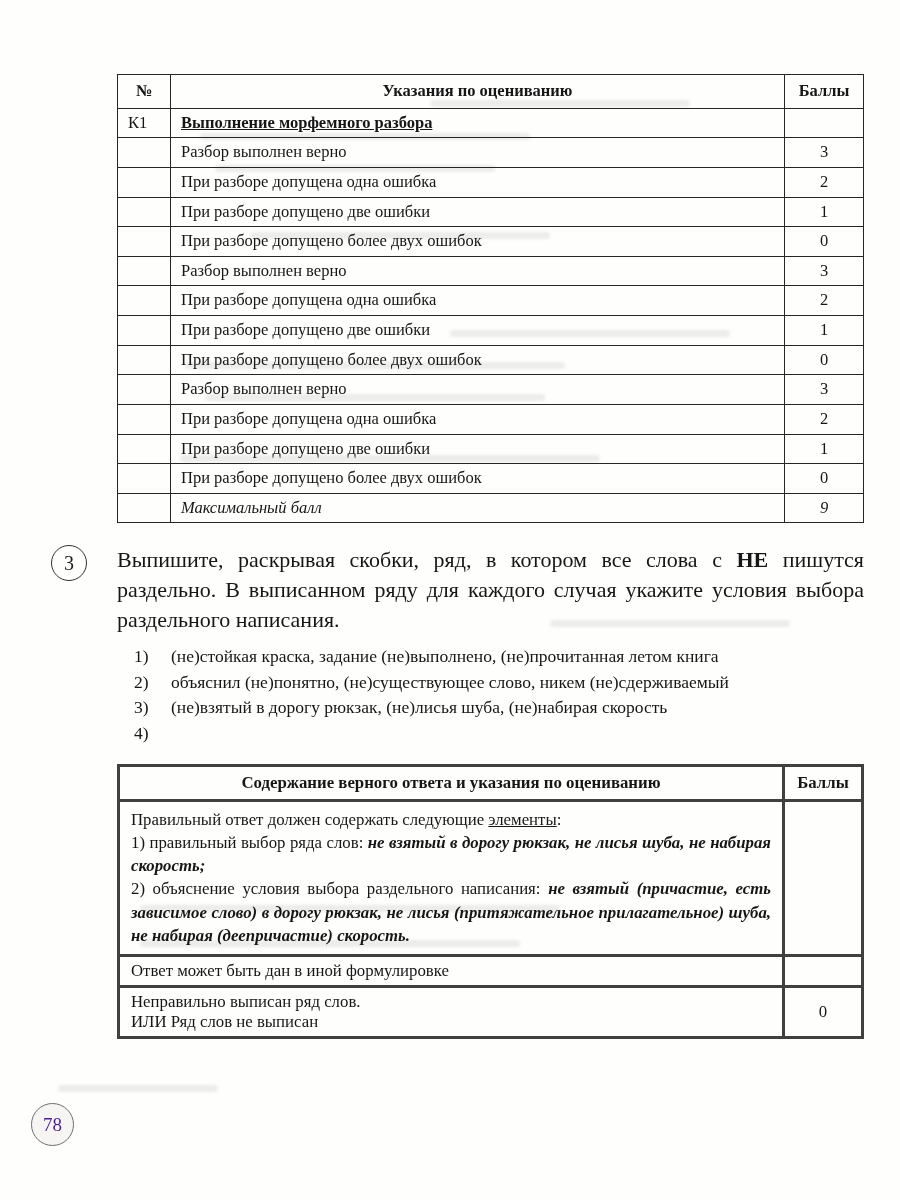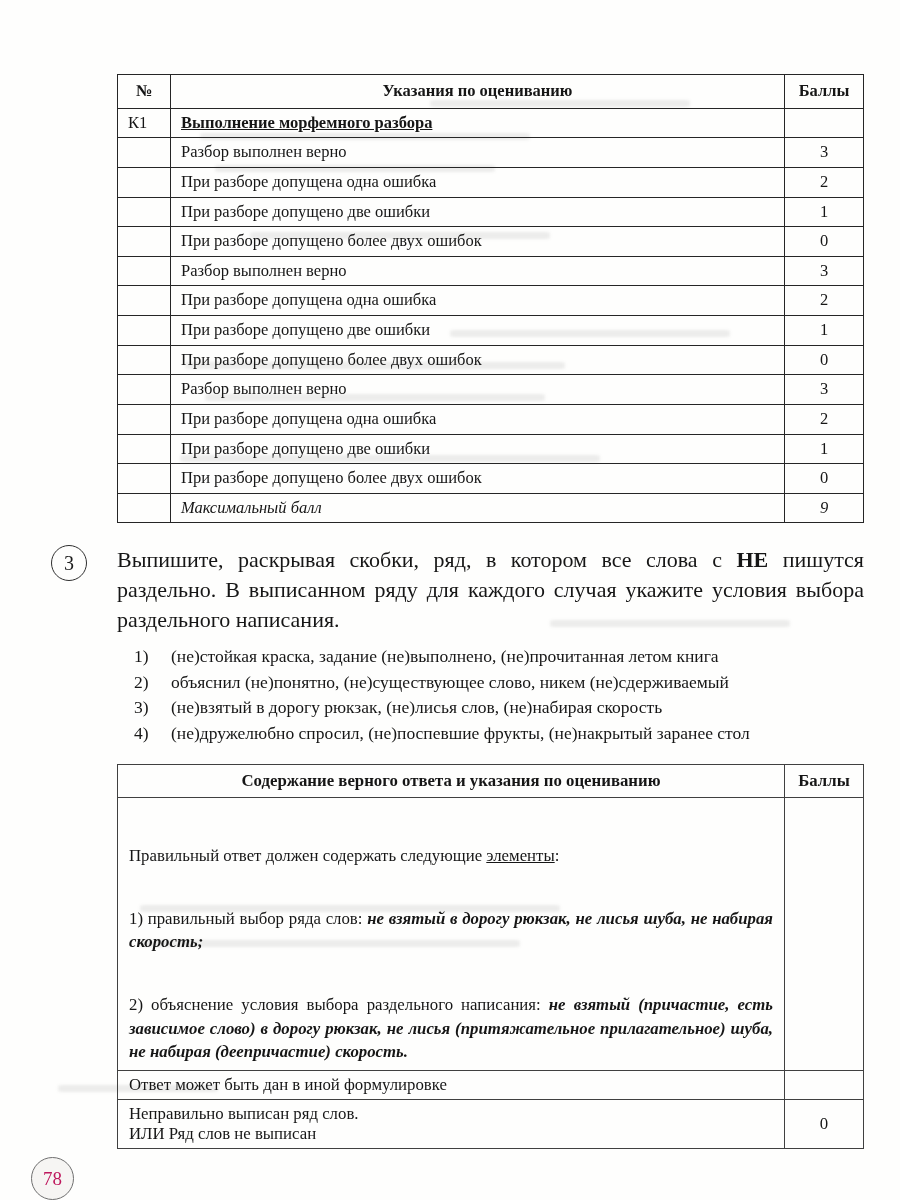"(не)взятый в дорогу рюкзак, (не)лисья" span { text: слов -> шуба }
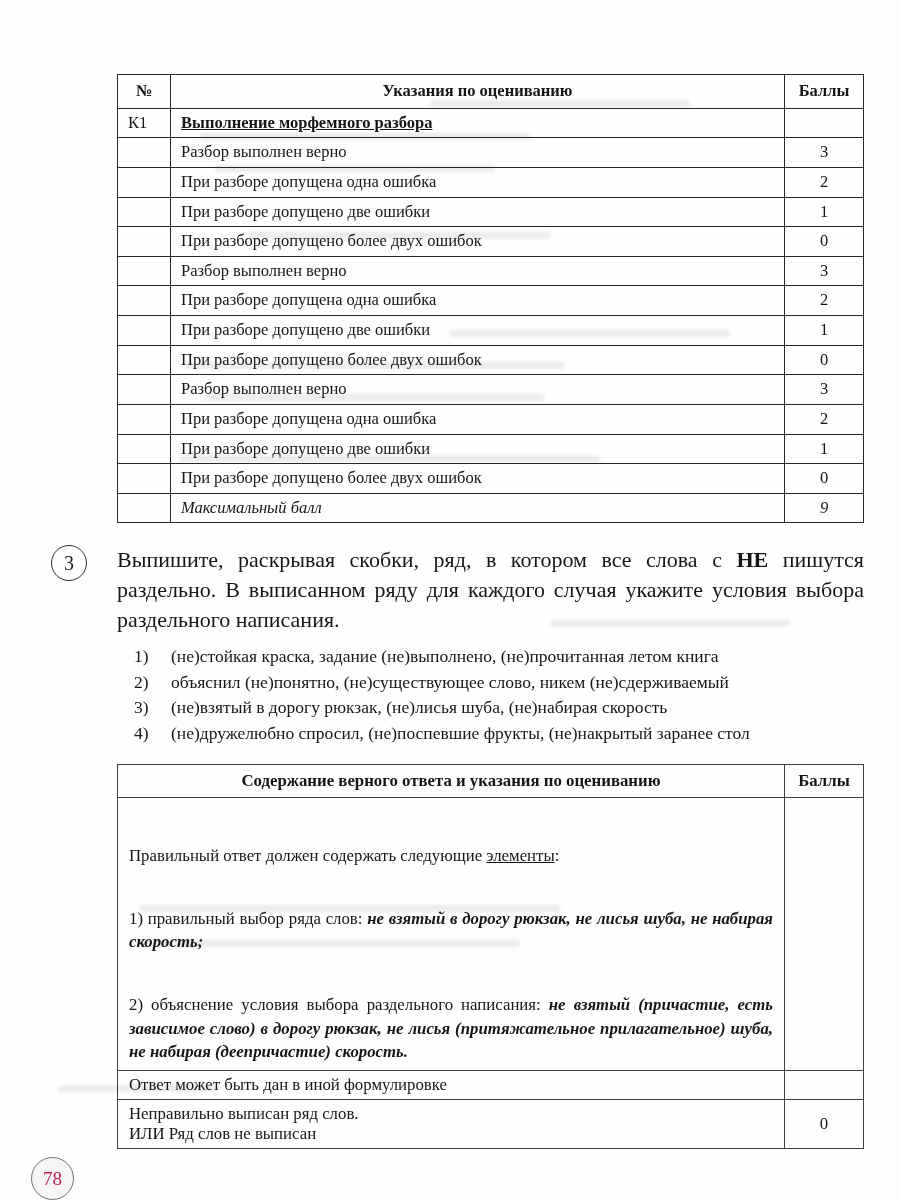"(не)дружелюбно спросил, (не)поспевшие" span { html: <span>(не)дружелюбно спросил, (не)поспевшие фрукты, (не)накрытый заранее стол</span> -> none }
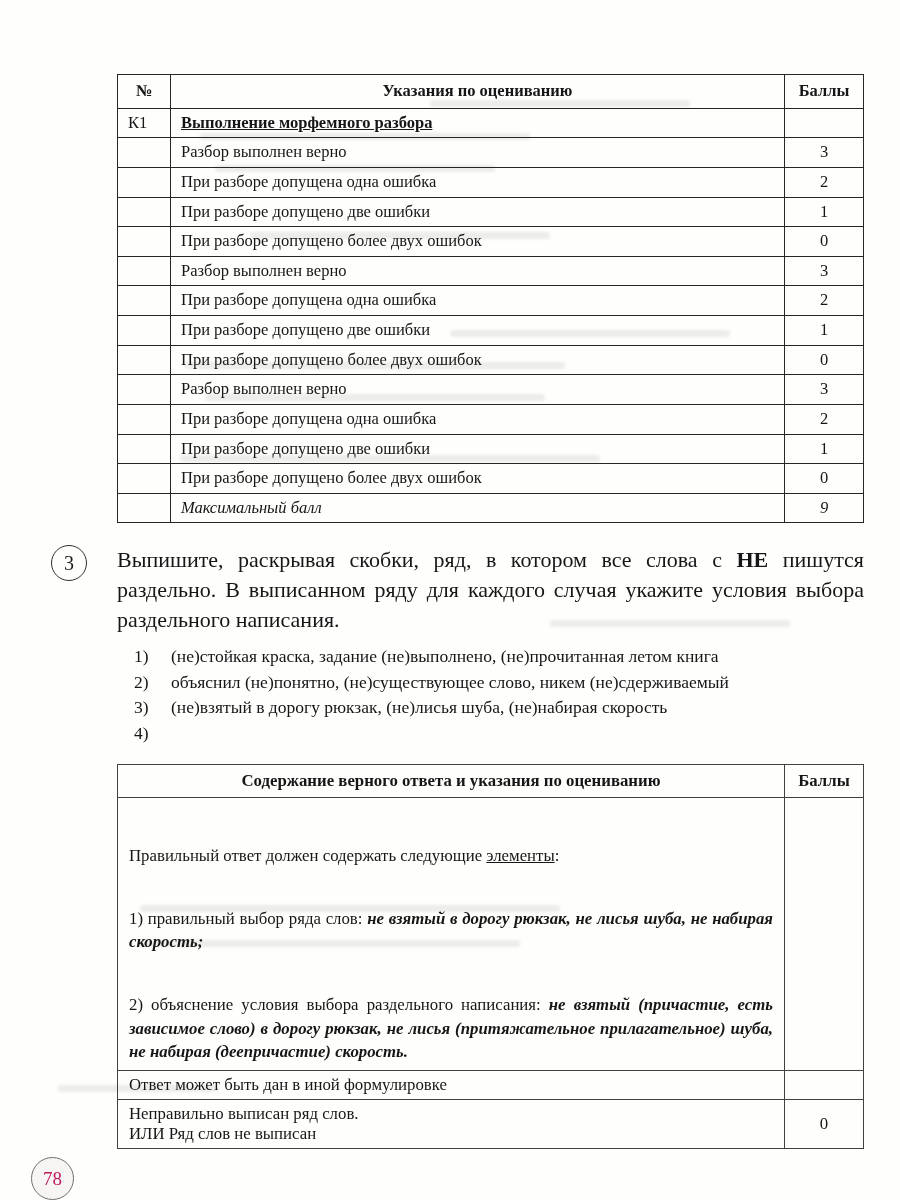"Содержание верного ответа и указания" .answer-table th, .answer-table td { border: 1px solid #404040 -> 3px solid #404040 }
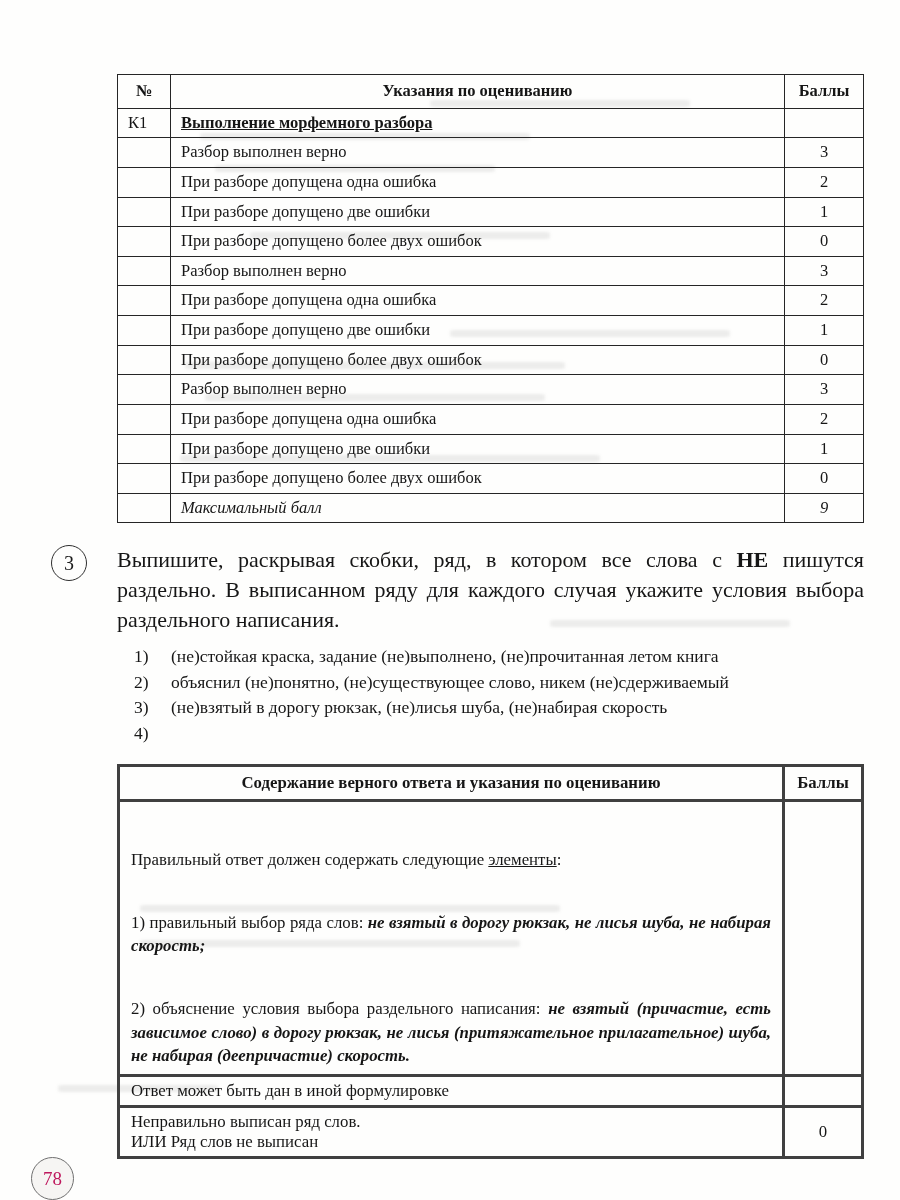"Правильный ответ должен содержать" .answer-cell p { margin-top: 40px -> none }
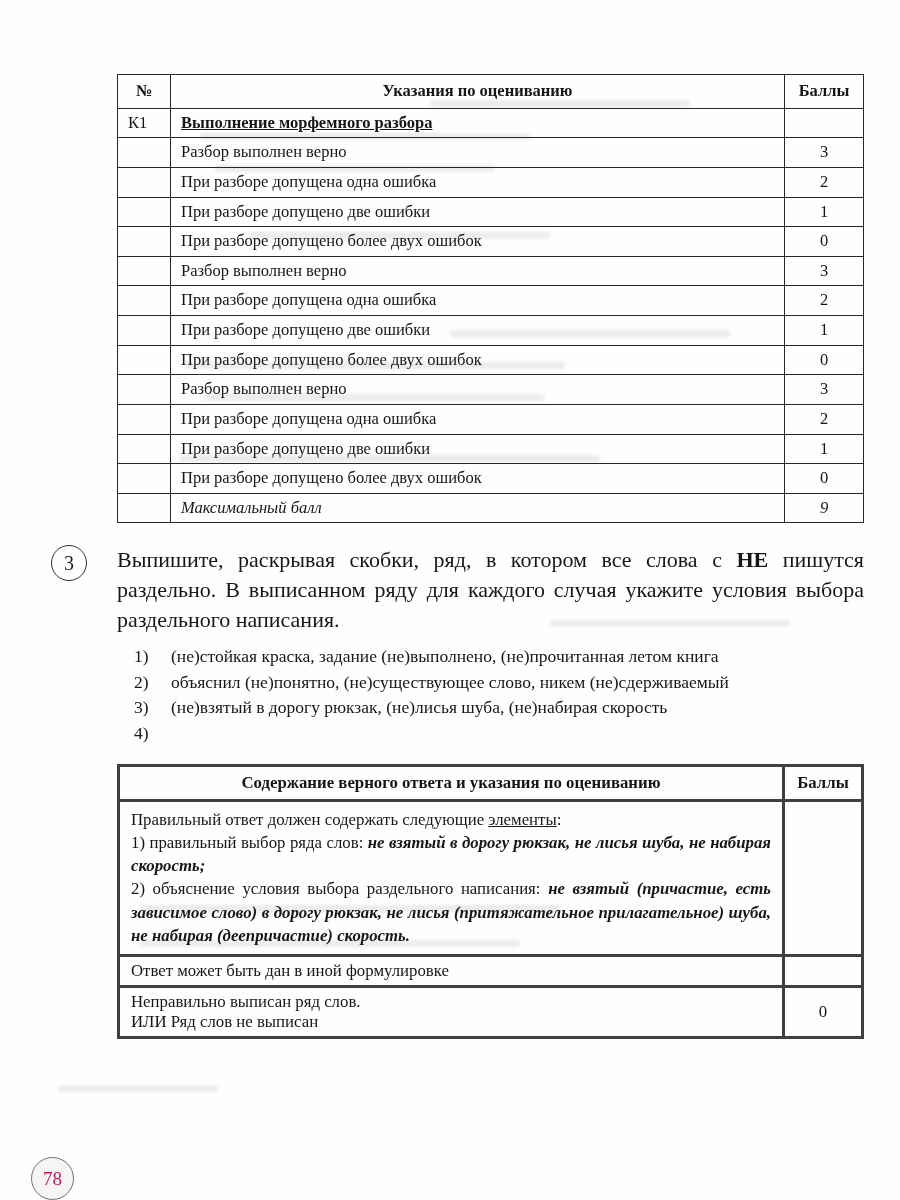"78" .page-badge { color: #be185d -> #4c1d95; top: 1157px -> 1103px }
